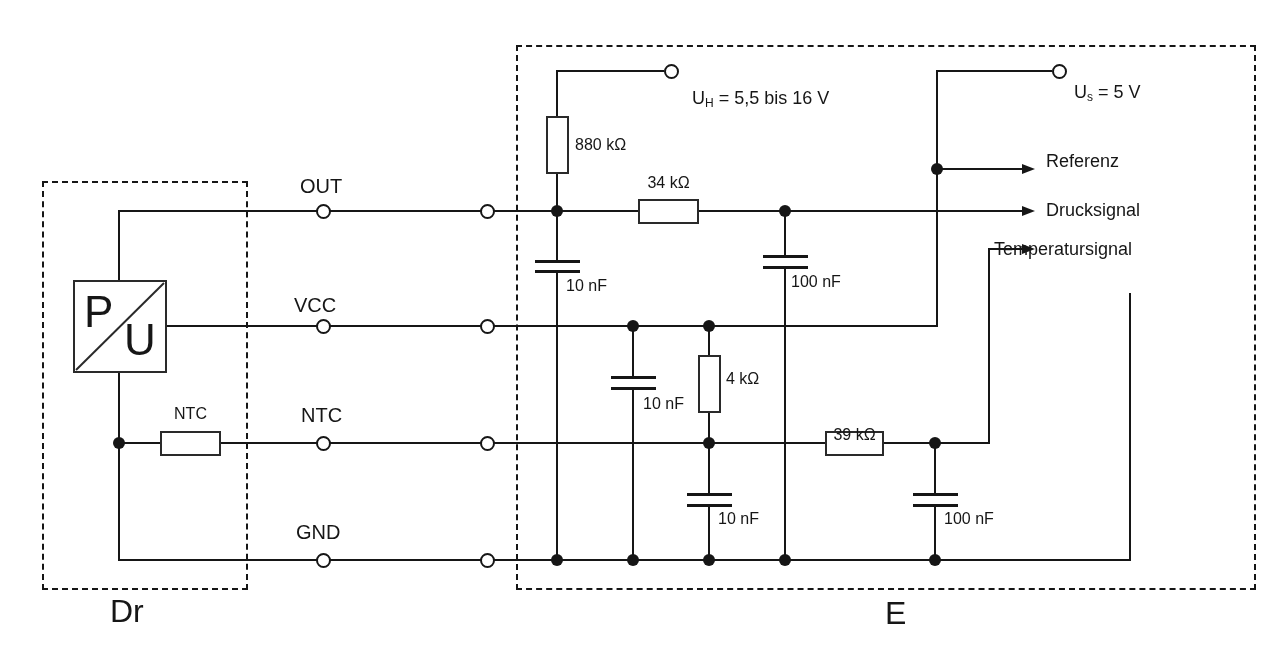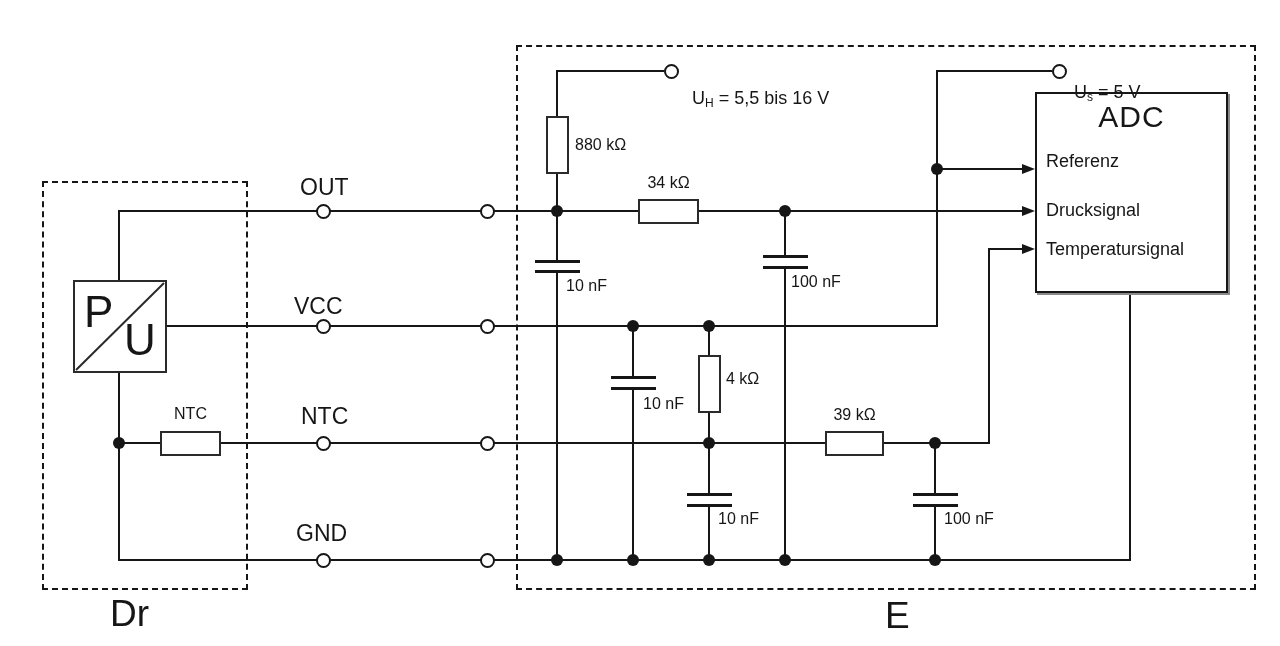"ADC" div.adc-box { html: <div> <div>ADC</div> </div> -> none }
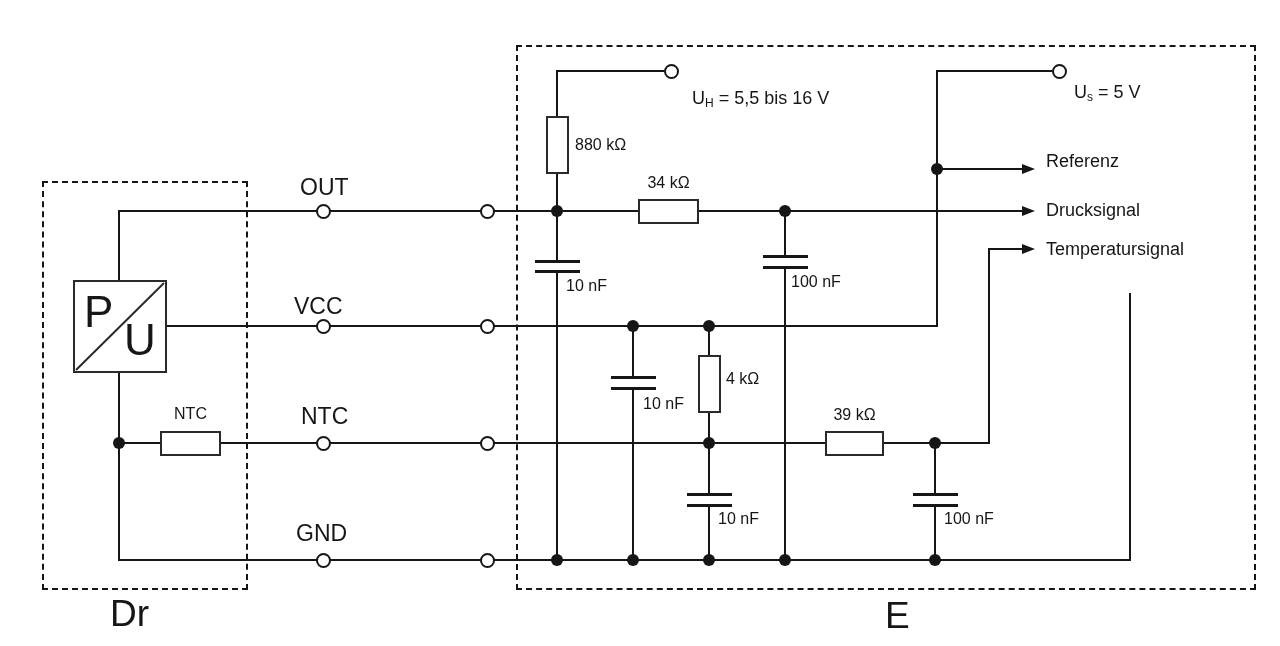"OUT" .pinlbl { font-size: 23px -> 20px }
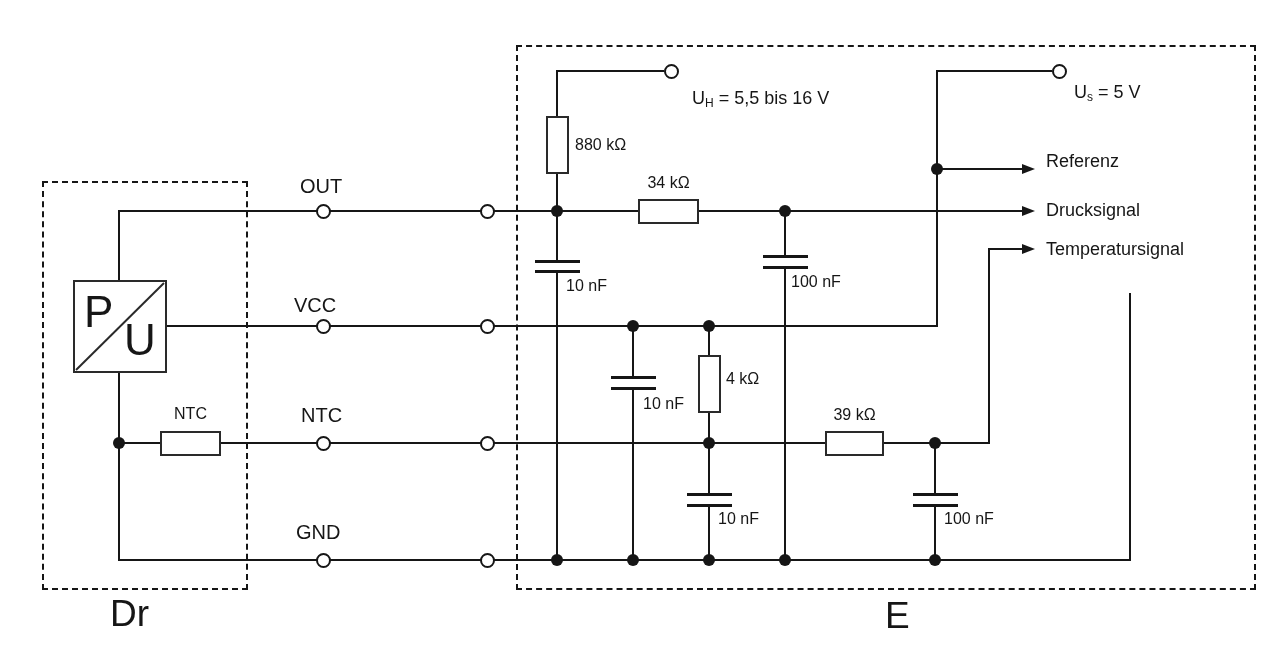"Temperatursignal" div.lbl { left: 1046px -> 994px }
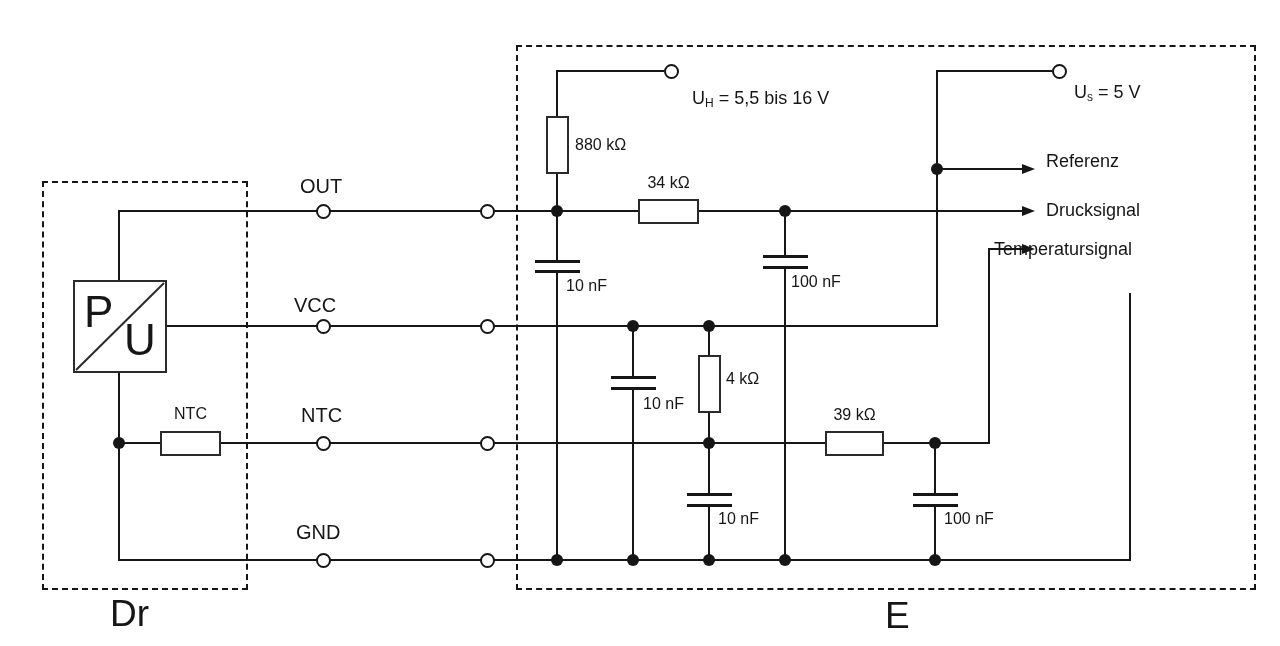"39 kΩ" div.lbl { top: 406px -> 426px }
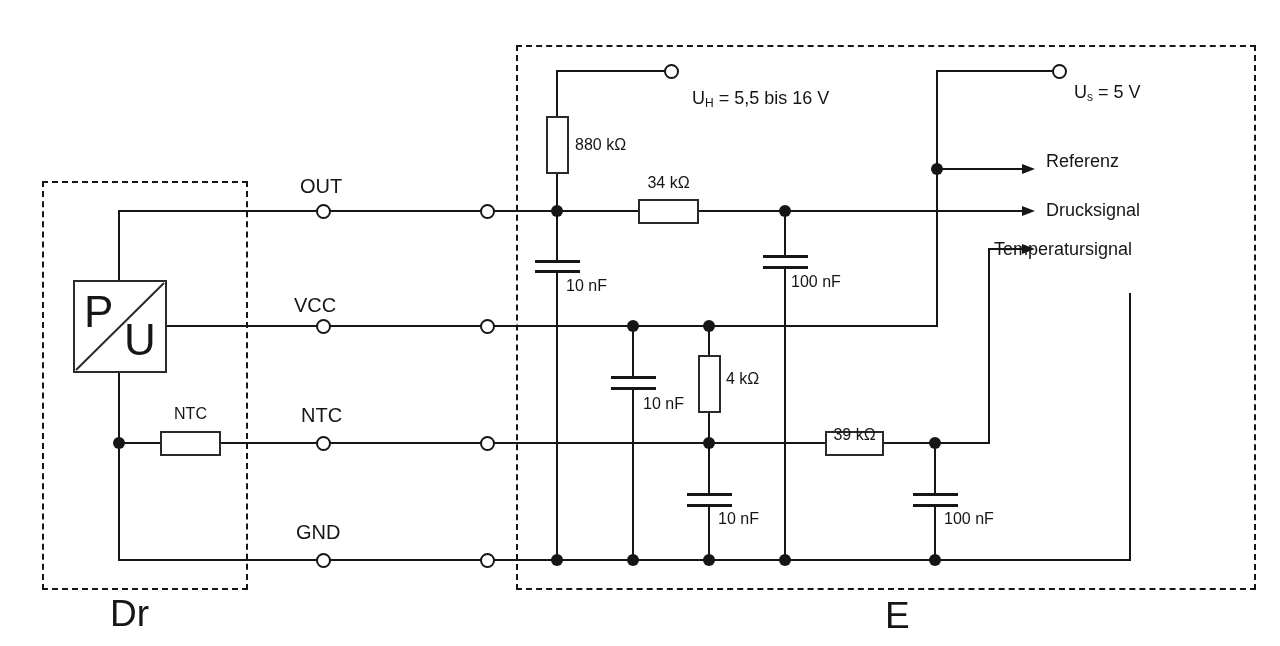"Dr" .blocklbl { font-size: 37px -> 32px }
